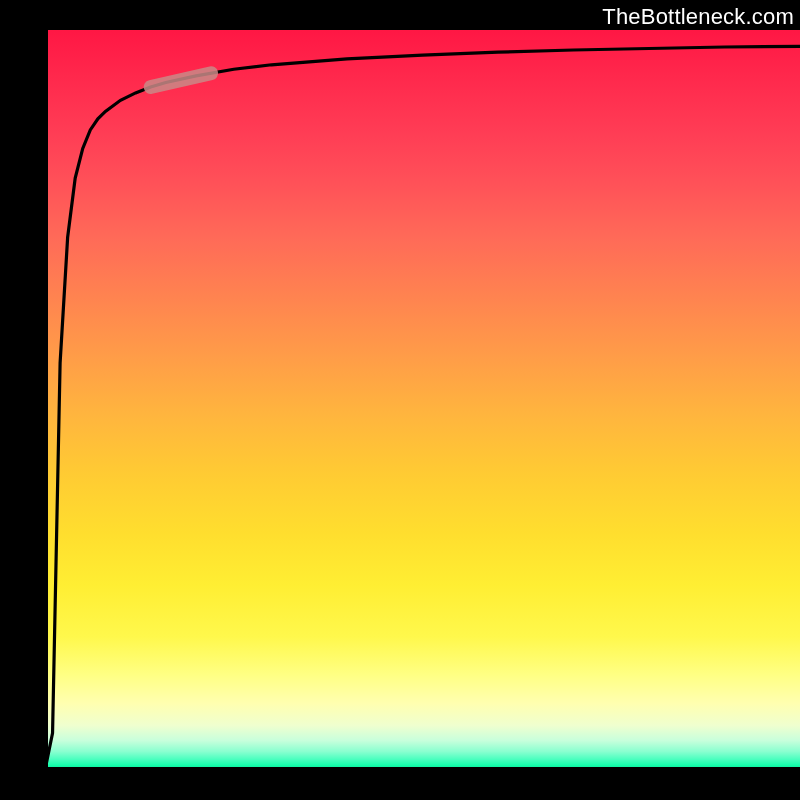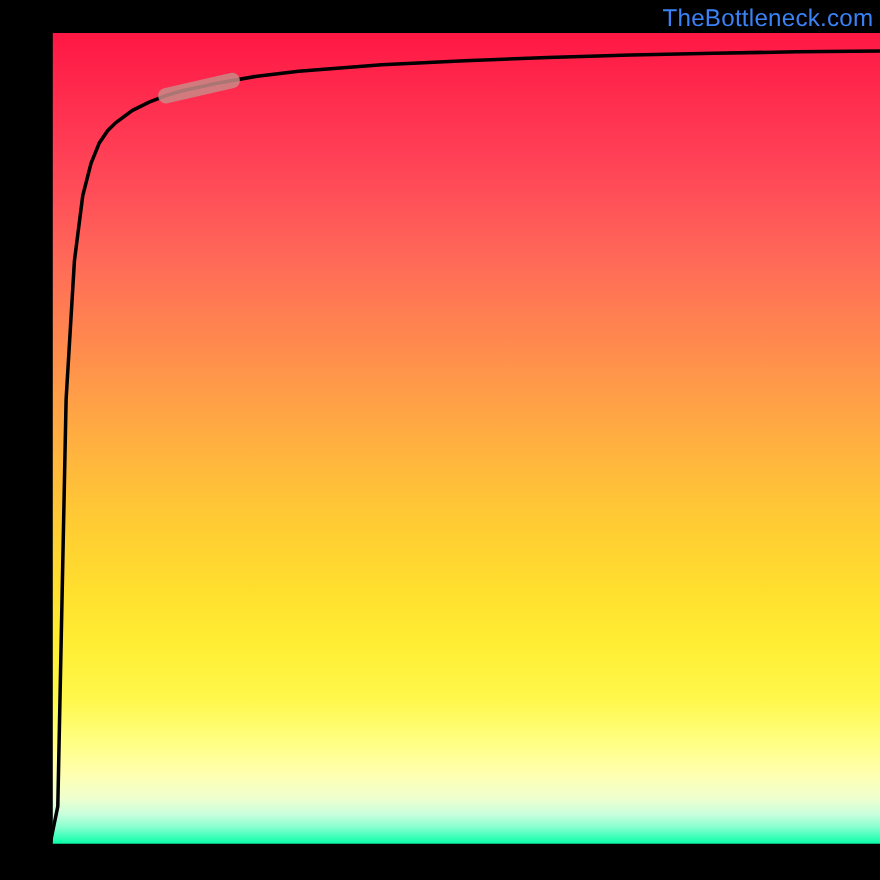"TheBottleneck.com" .watermark { color: #3b82f6 -> #ffffff }
